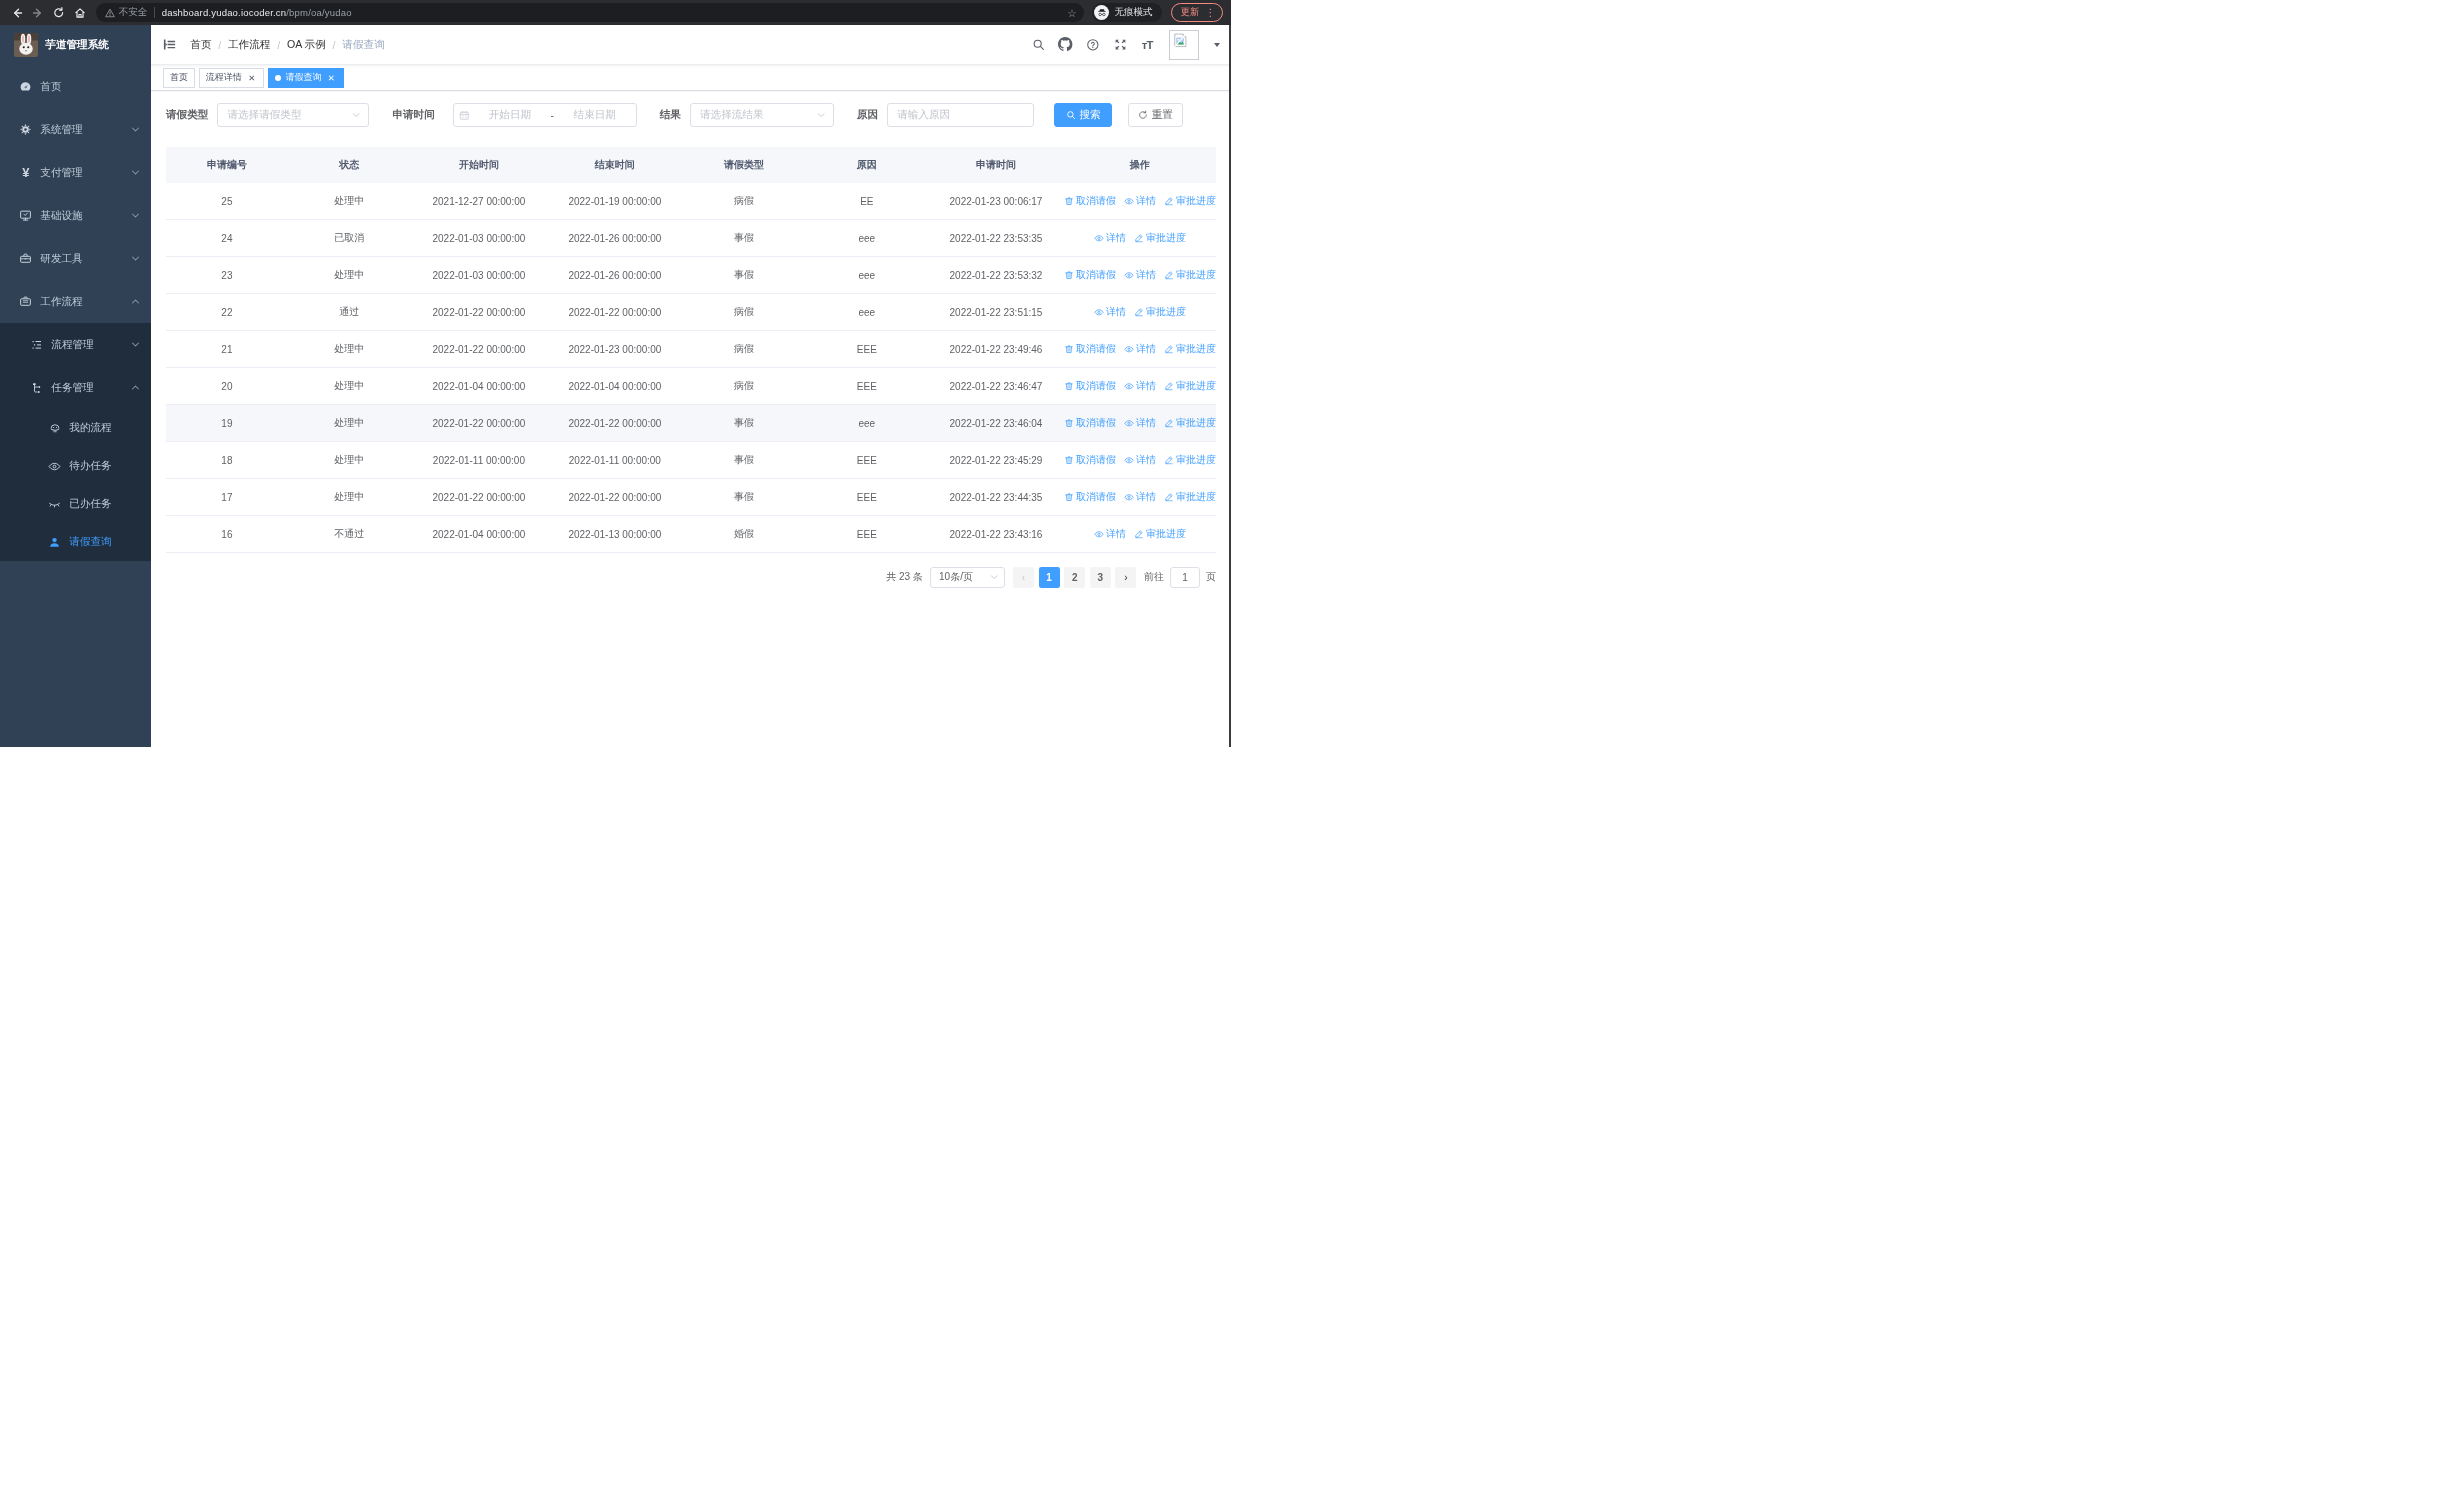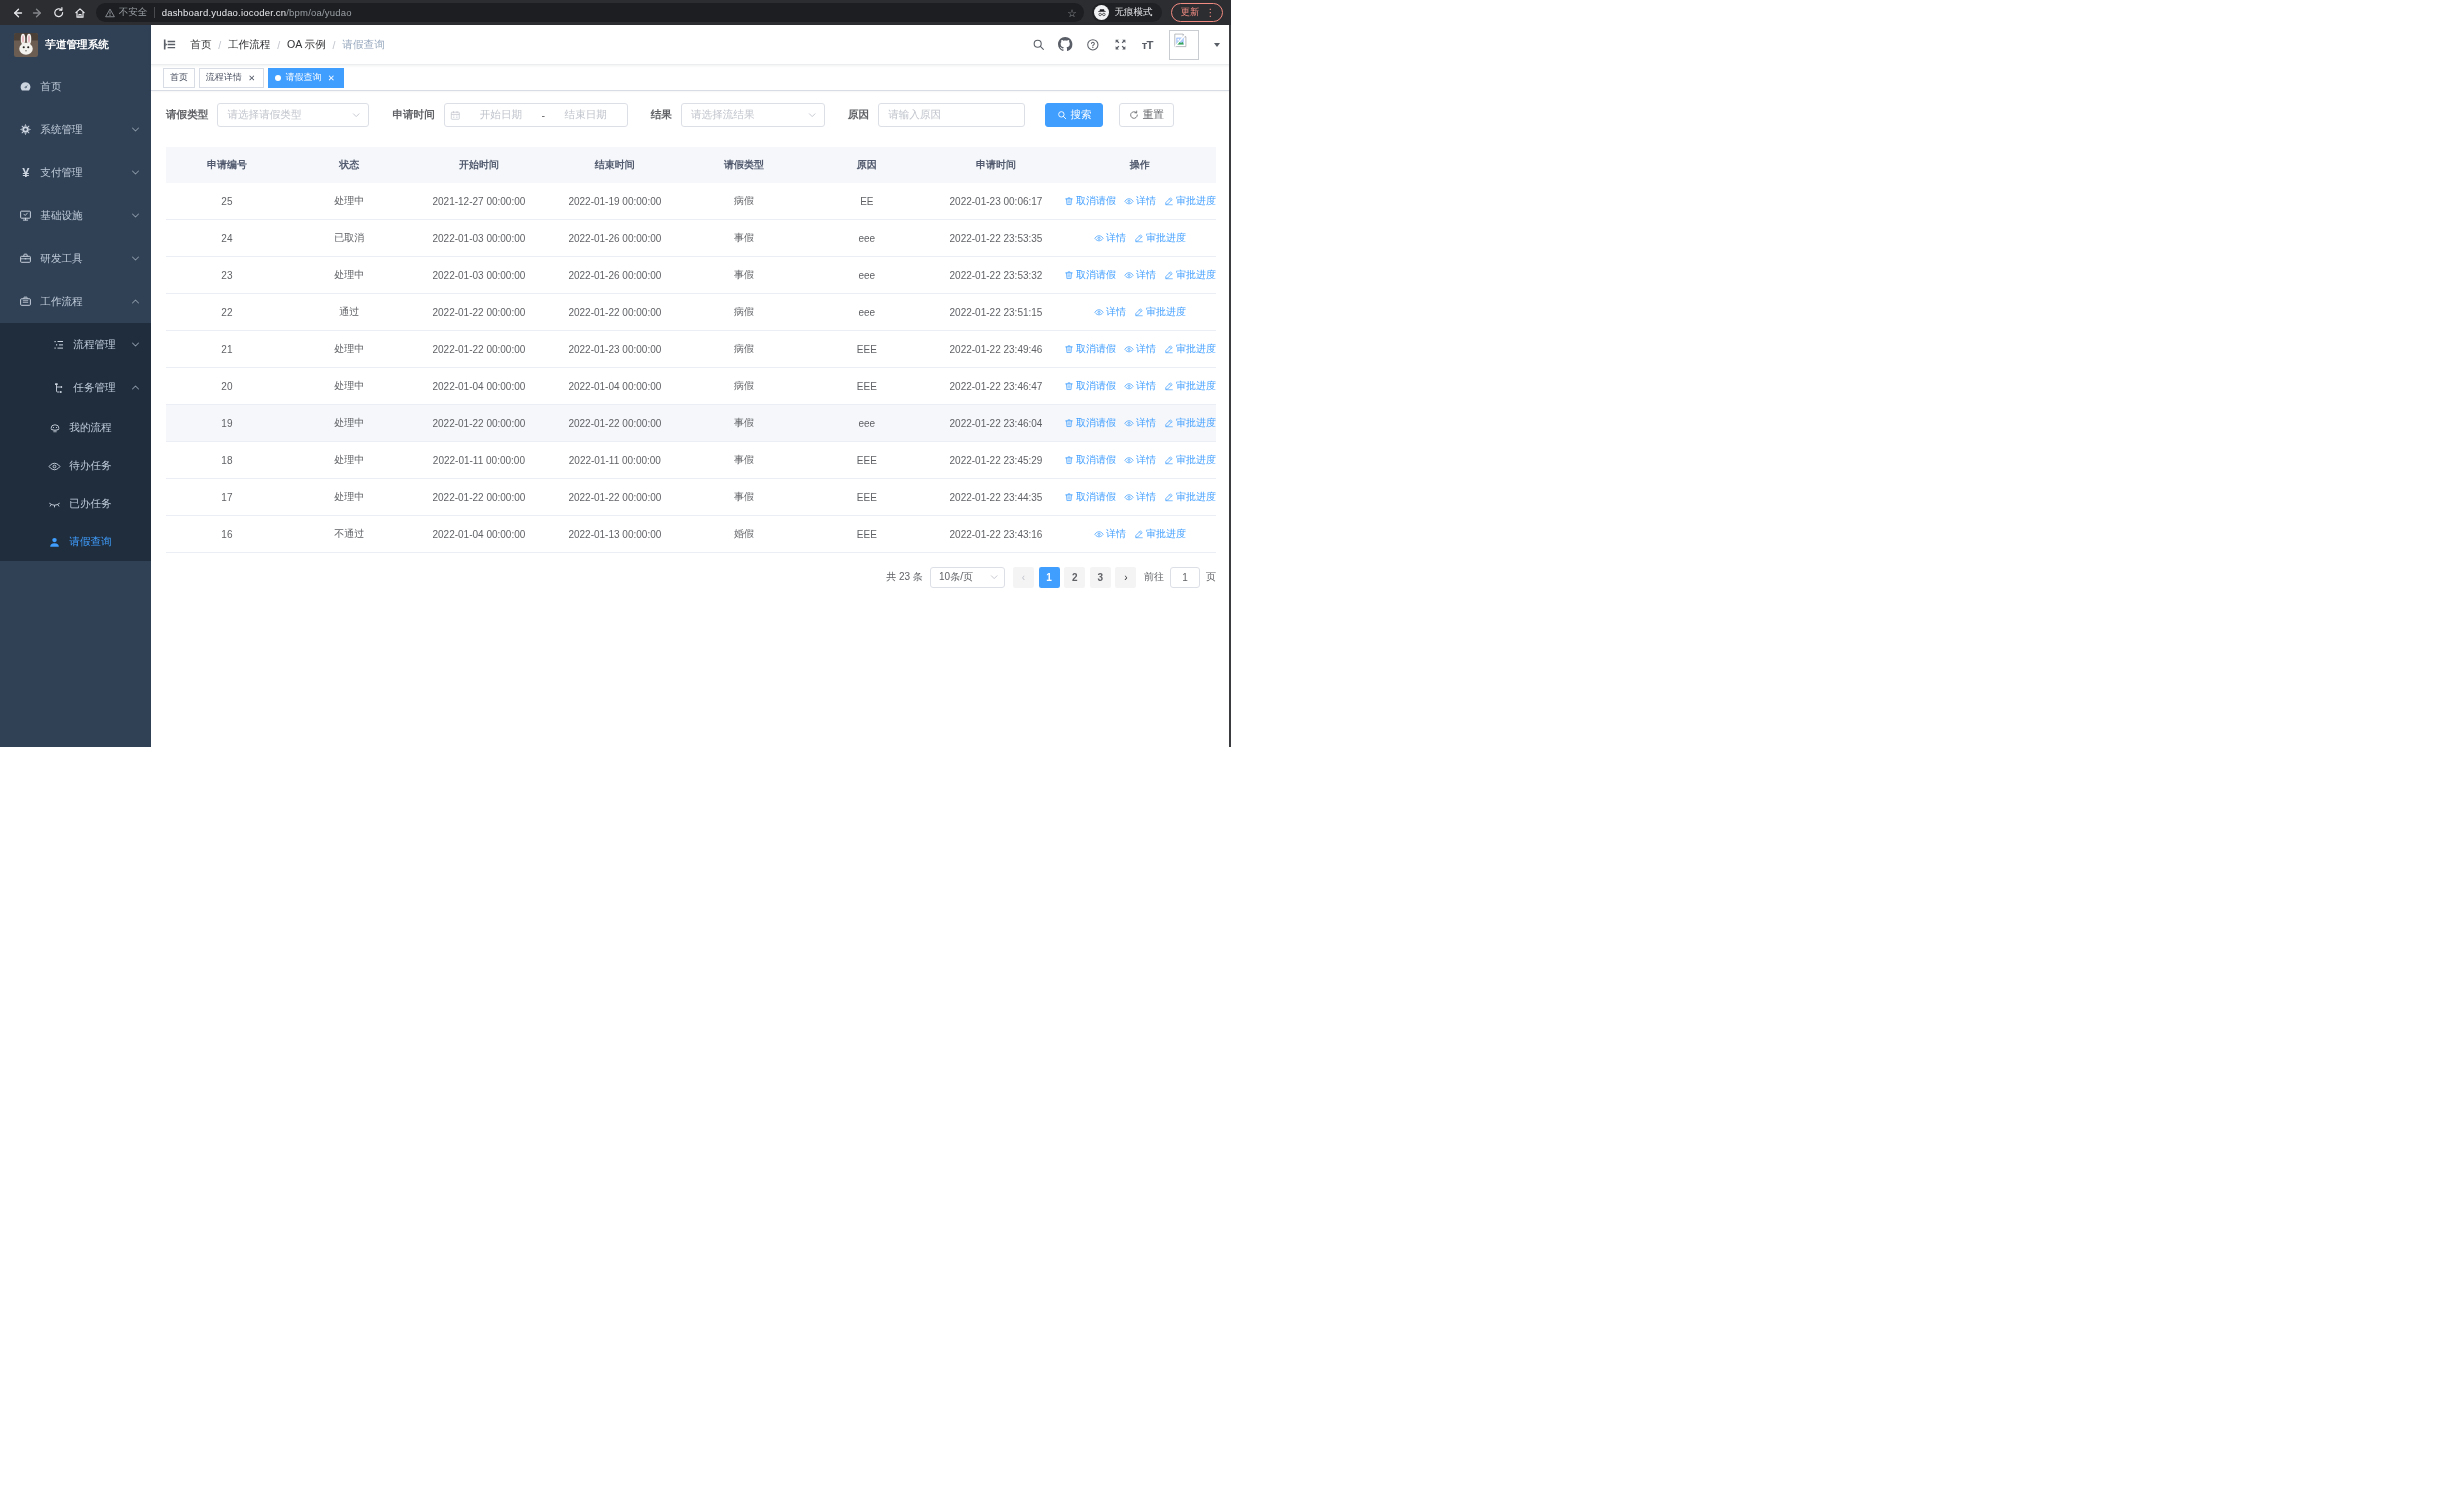"开始日期" .drange { margin-left: none -> 9px }
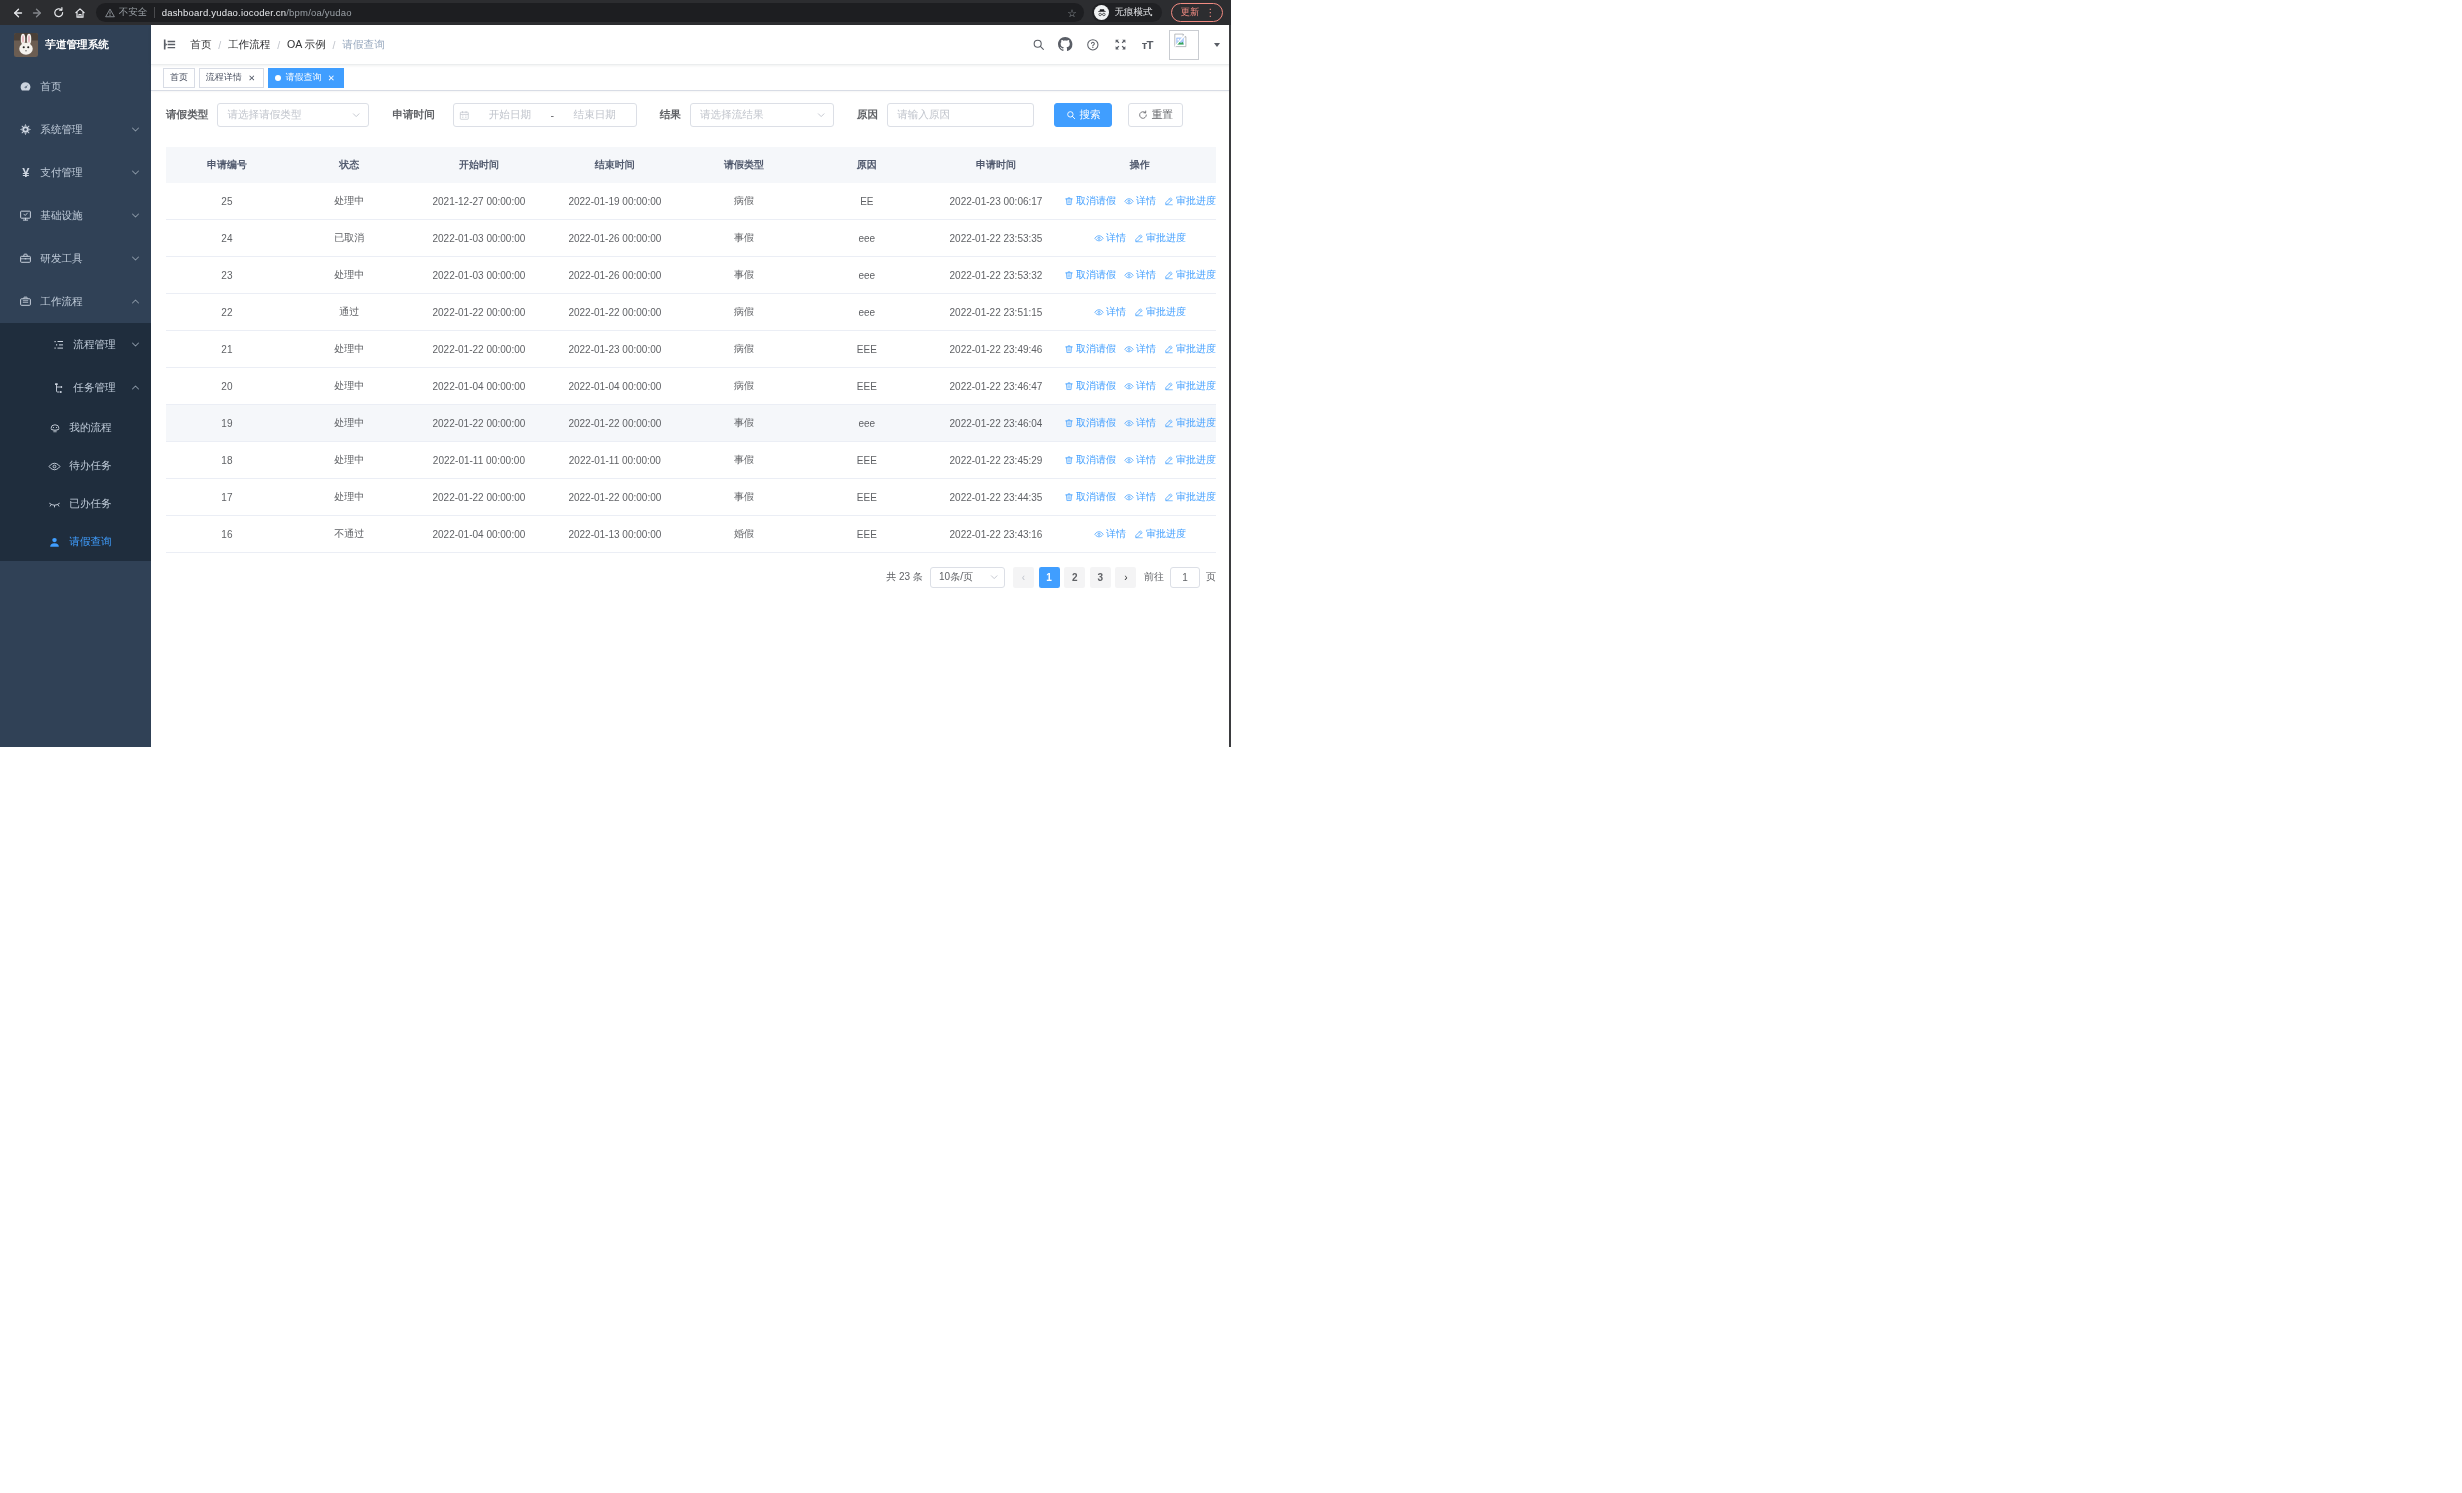"流程管理" .submenu .menu-item { padding-left: 52px -> 30px }
